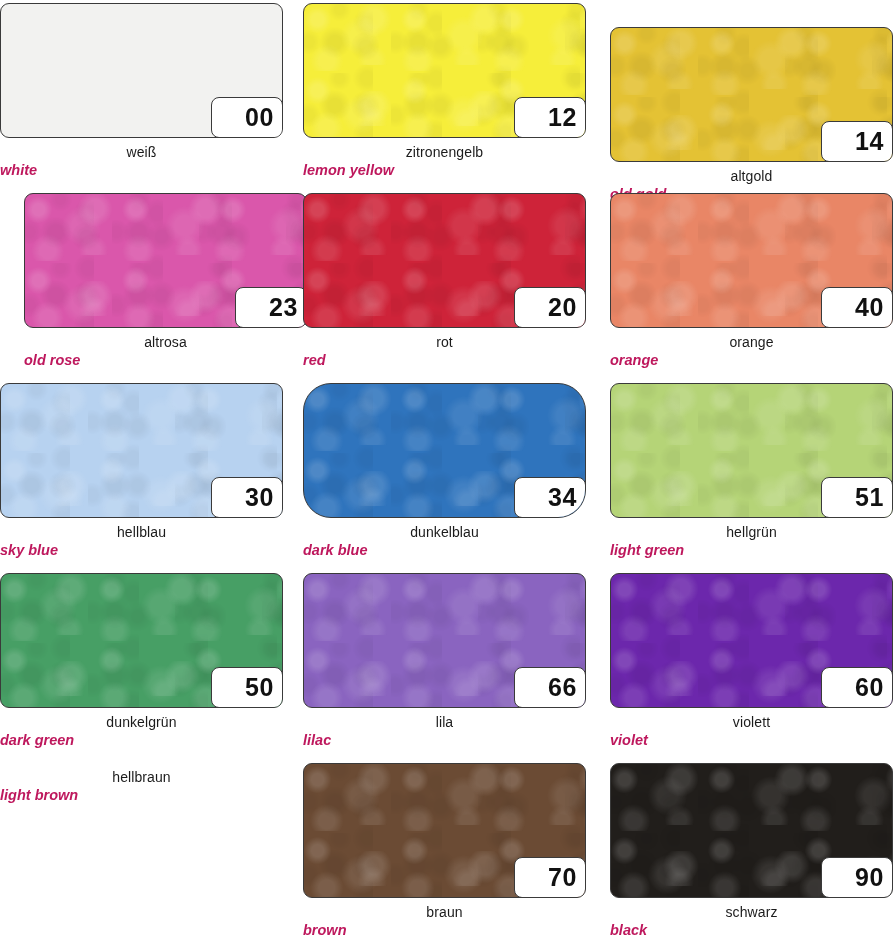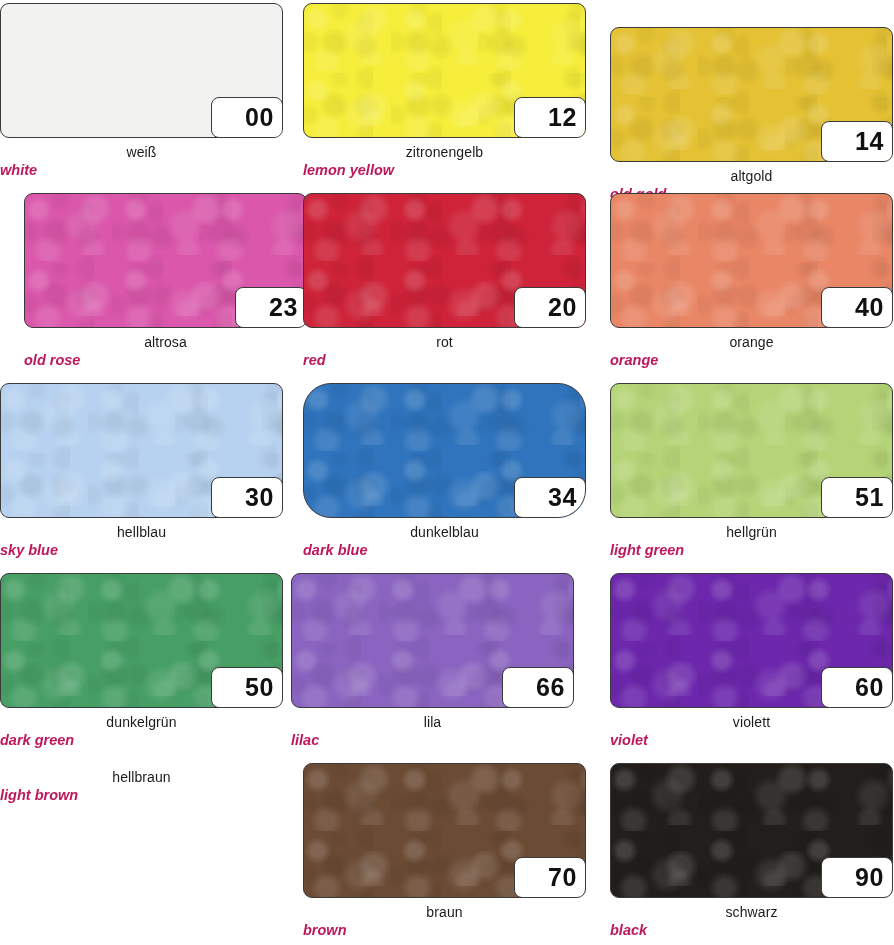"66" div.cell { left: 291px -> 303px }
